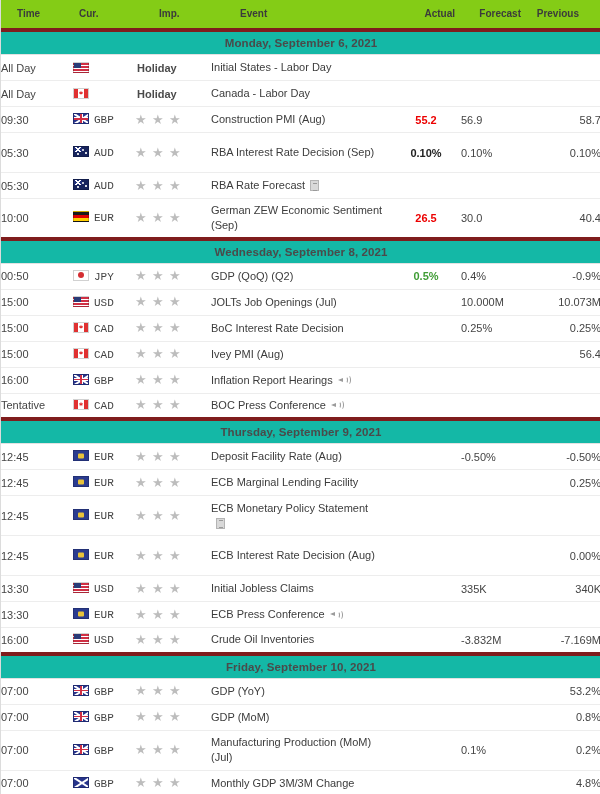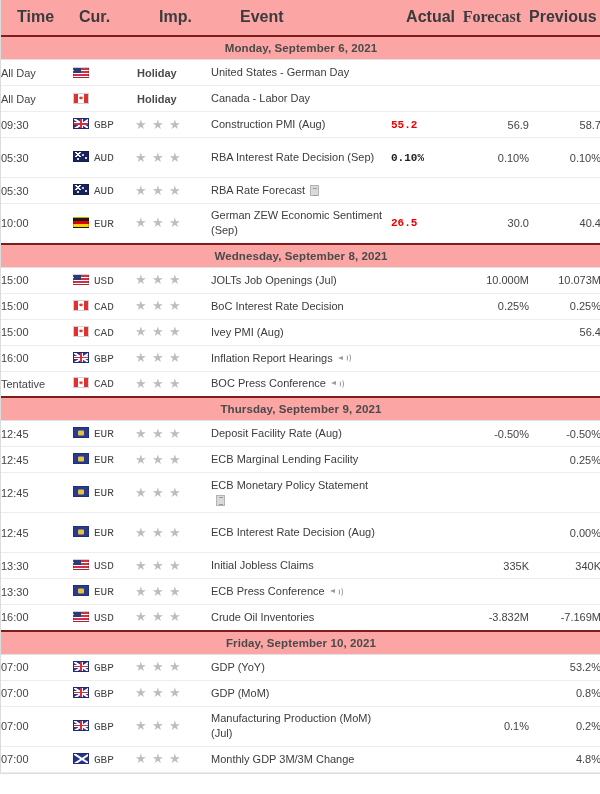"Time" thead th { background: #fca5a5 -> #84cc16; font-size: 16px -> 10px }
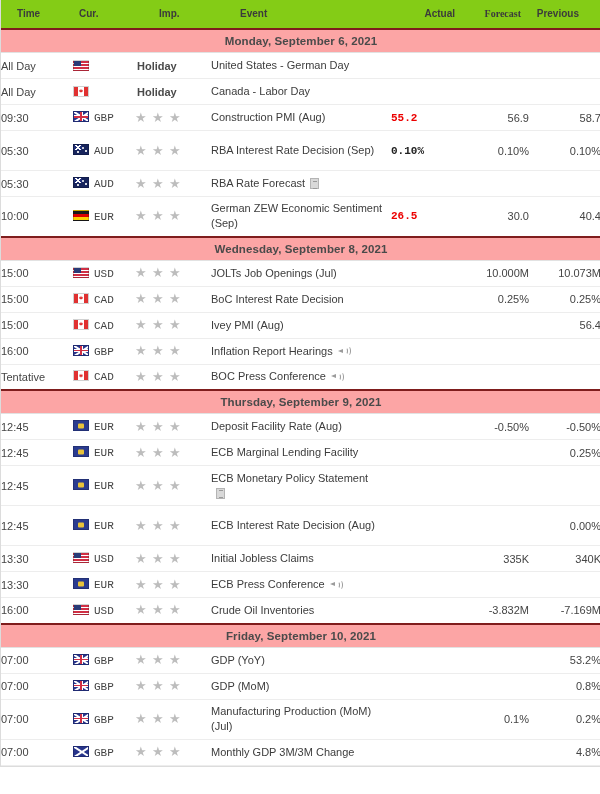"Forecast" th.h-forecast { font-family: Liberation Serif, serif -> none }
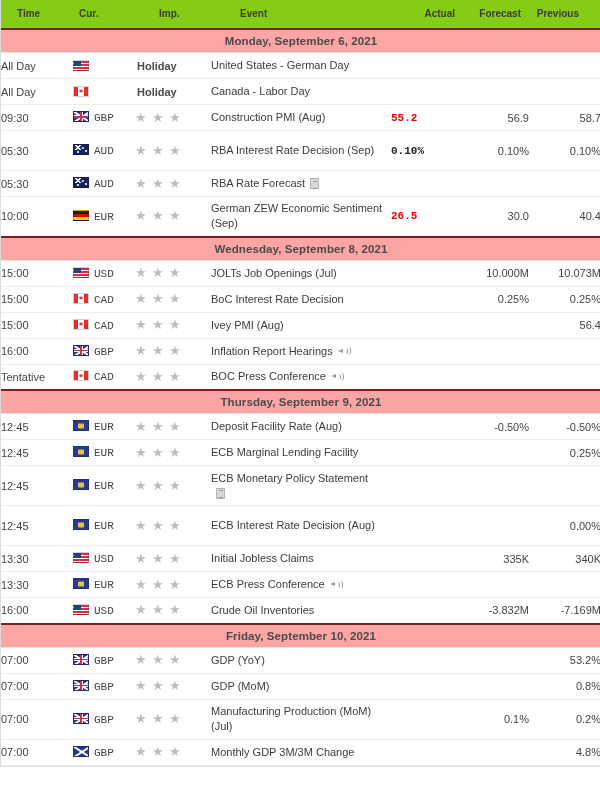"Monday, September 6, 2021" tr.day-row td { background: #fca5a5 -> #14b8a6; border-top: 2px solid #7f1d1d -> 4px solid #7f1d1d }
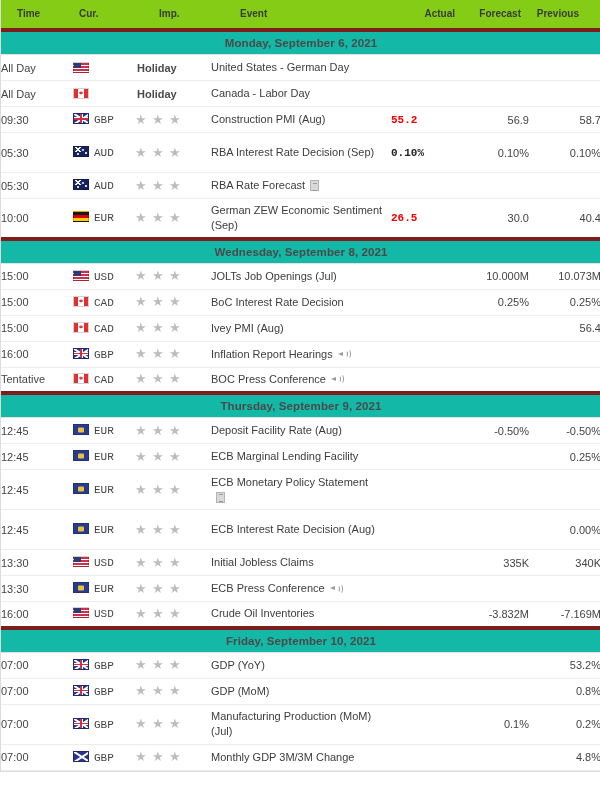"United States - German Day" span.evt-text { text: United States - German -> Initial States - Labor }
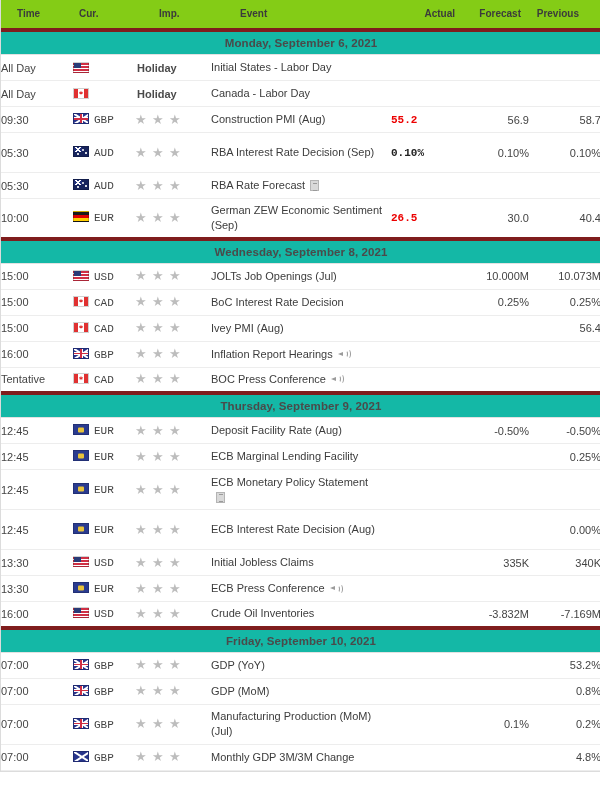"55.2" td.c-actual { font-family: Liberation Mono, monospace -> none; text-align: left -> center }
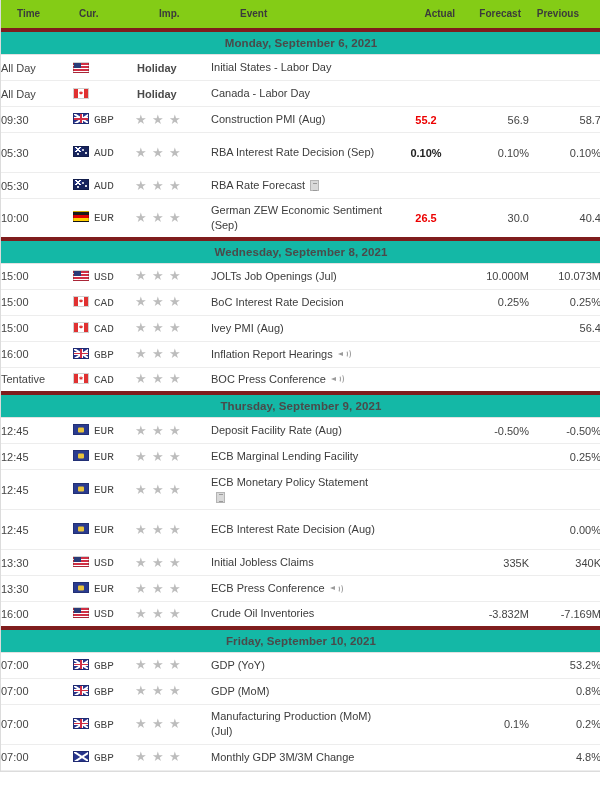"56.9" td.c-forecast { text-align: right -> left }
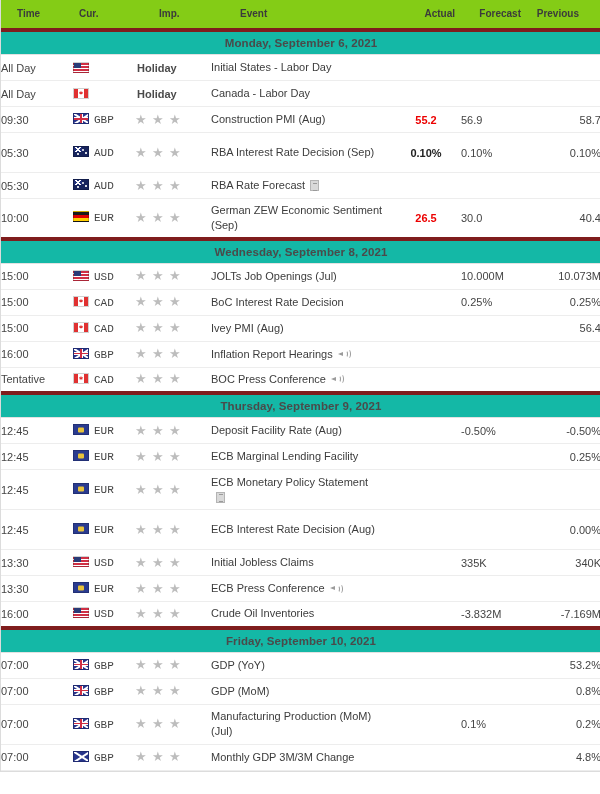"00:50" tr.event-row { html: none -> <tr> <td>00:50</td> <td><span></span><span>JPY</span></td> <td><span><span>★</span><span>★</span><span>★</span></span></td> <td><span>GDP (QoQ) (Q2)</span></td> <td><span>0.5%</span></td> <td><span>0.4%</span></td> <td><span>-0.9%</span></td> </tr> }
